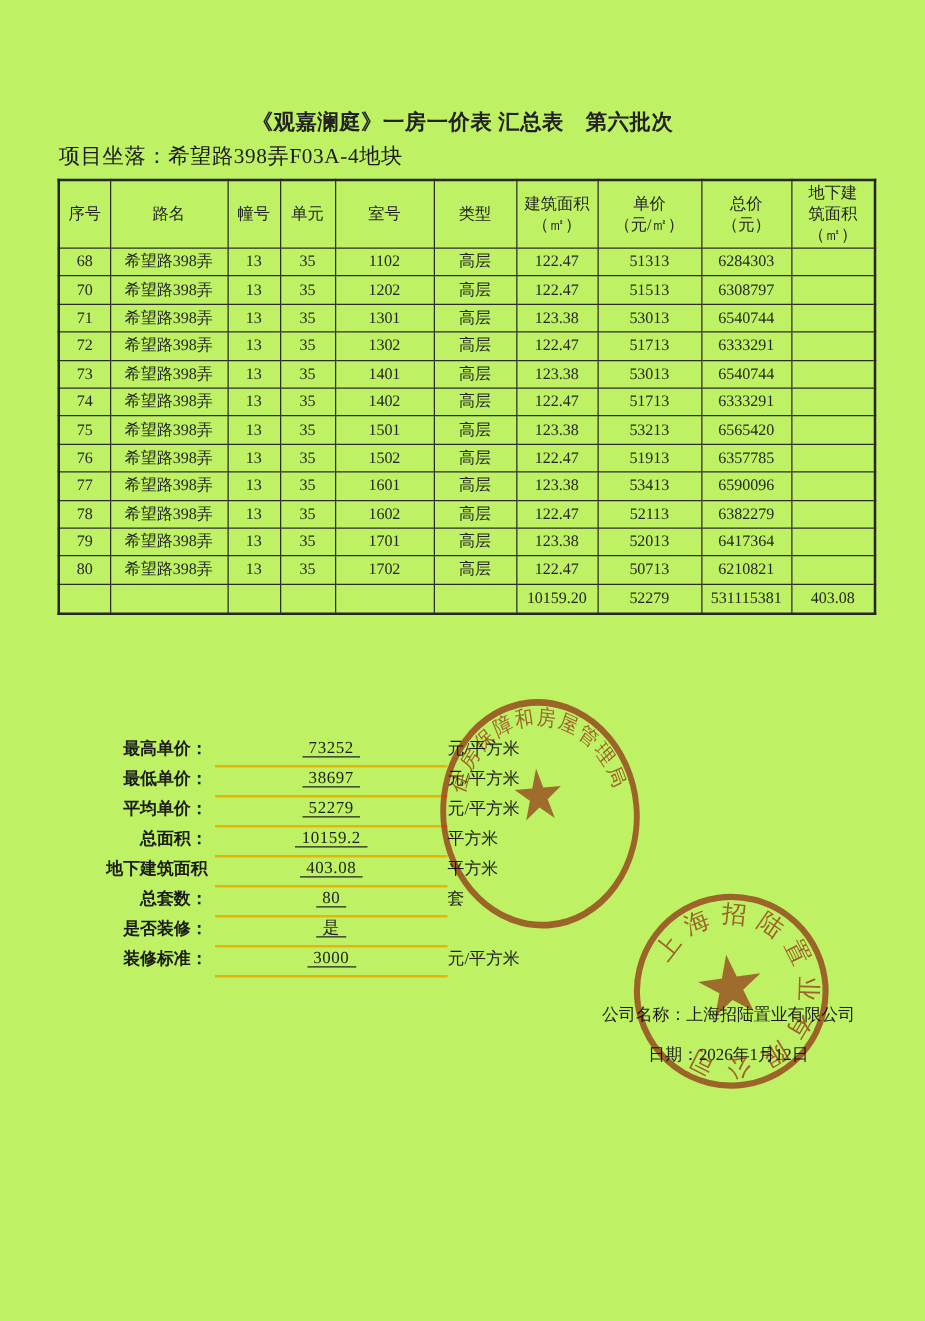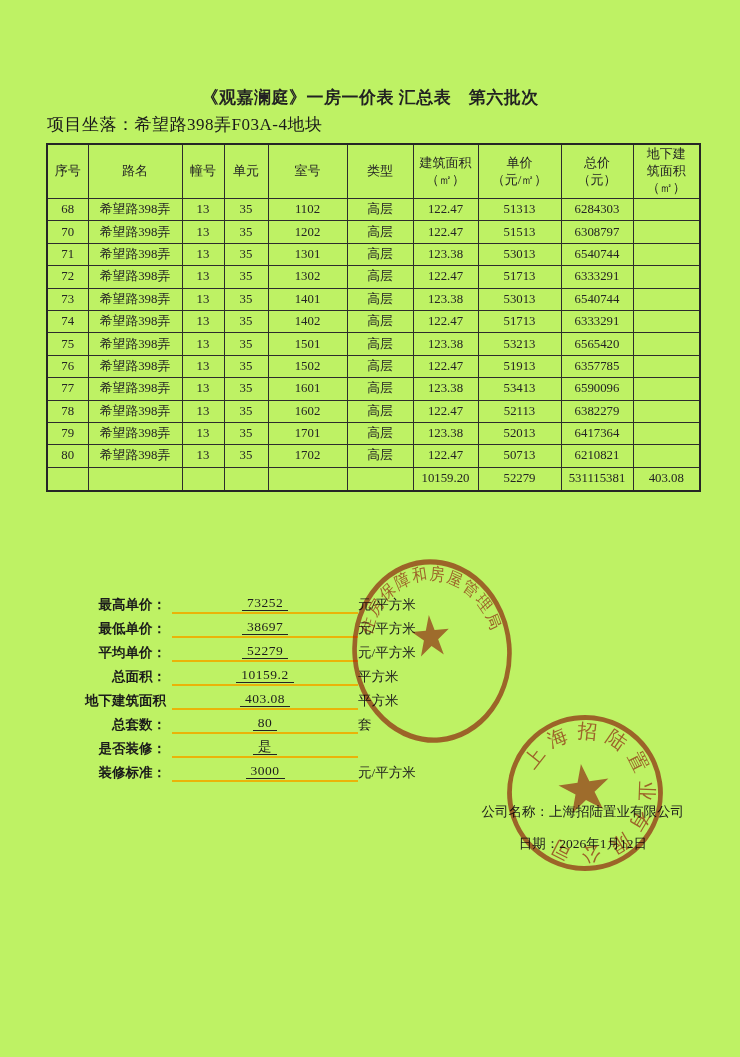"最高单价：" .stat-row { align-items: flex-end -> none }
